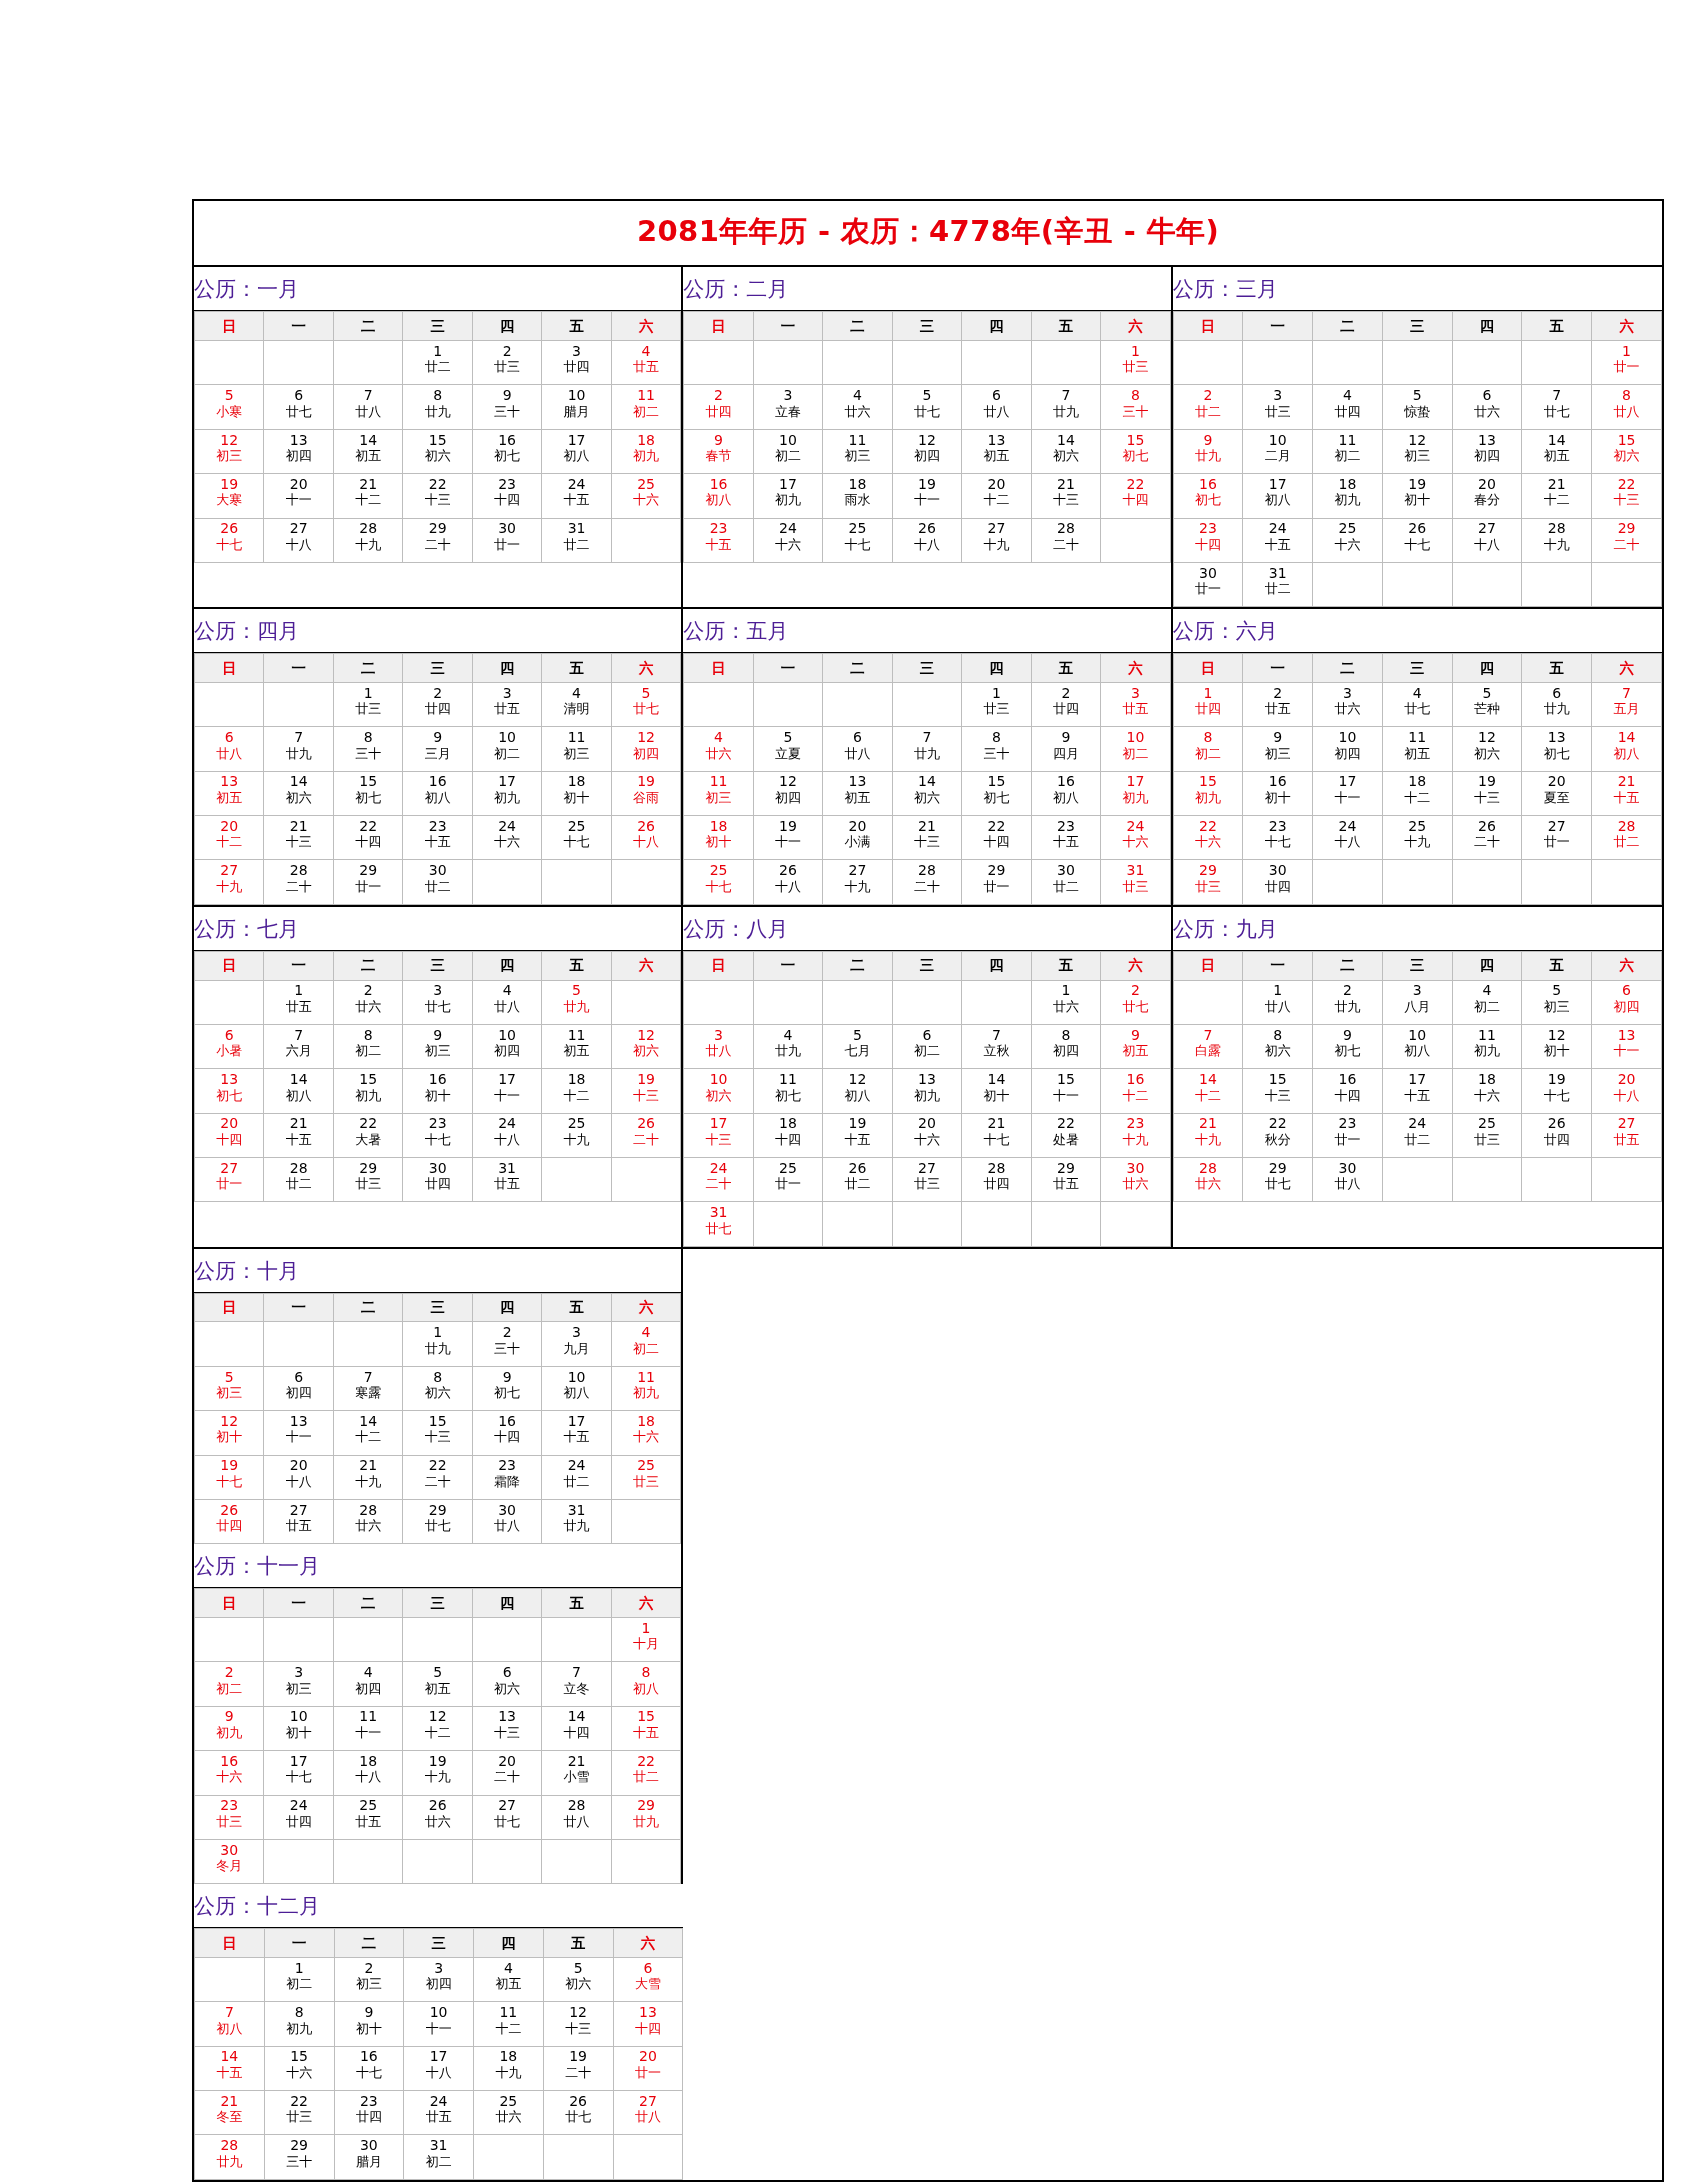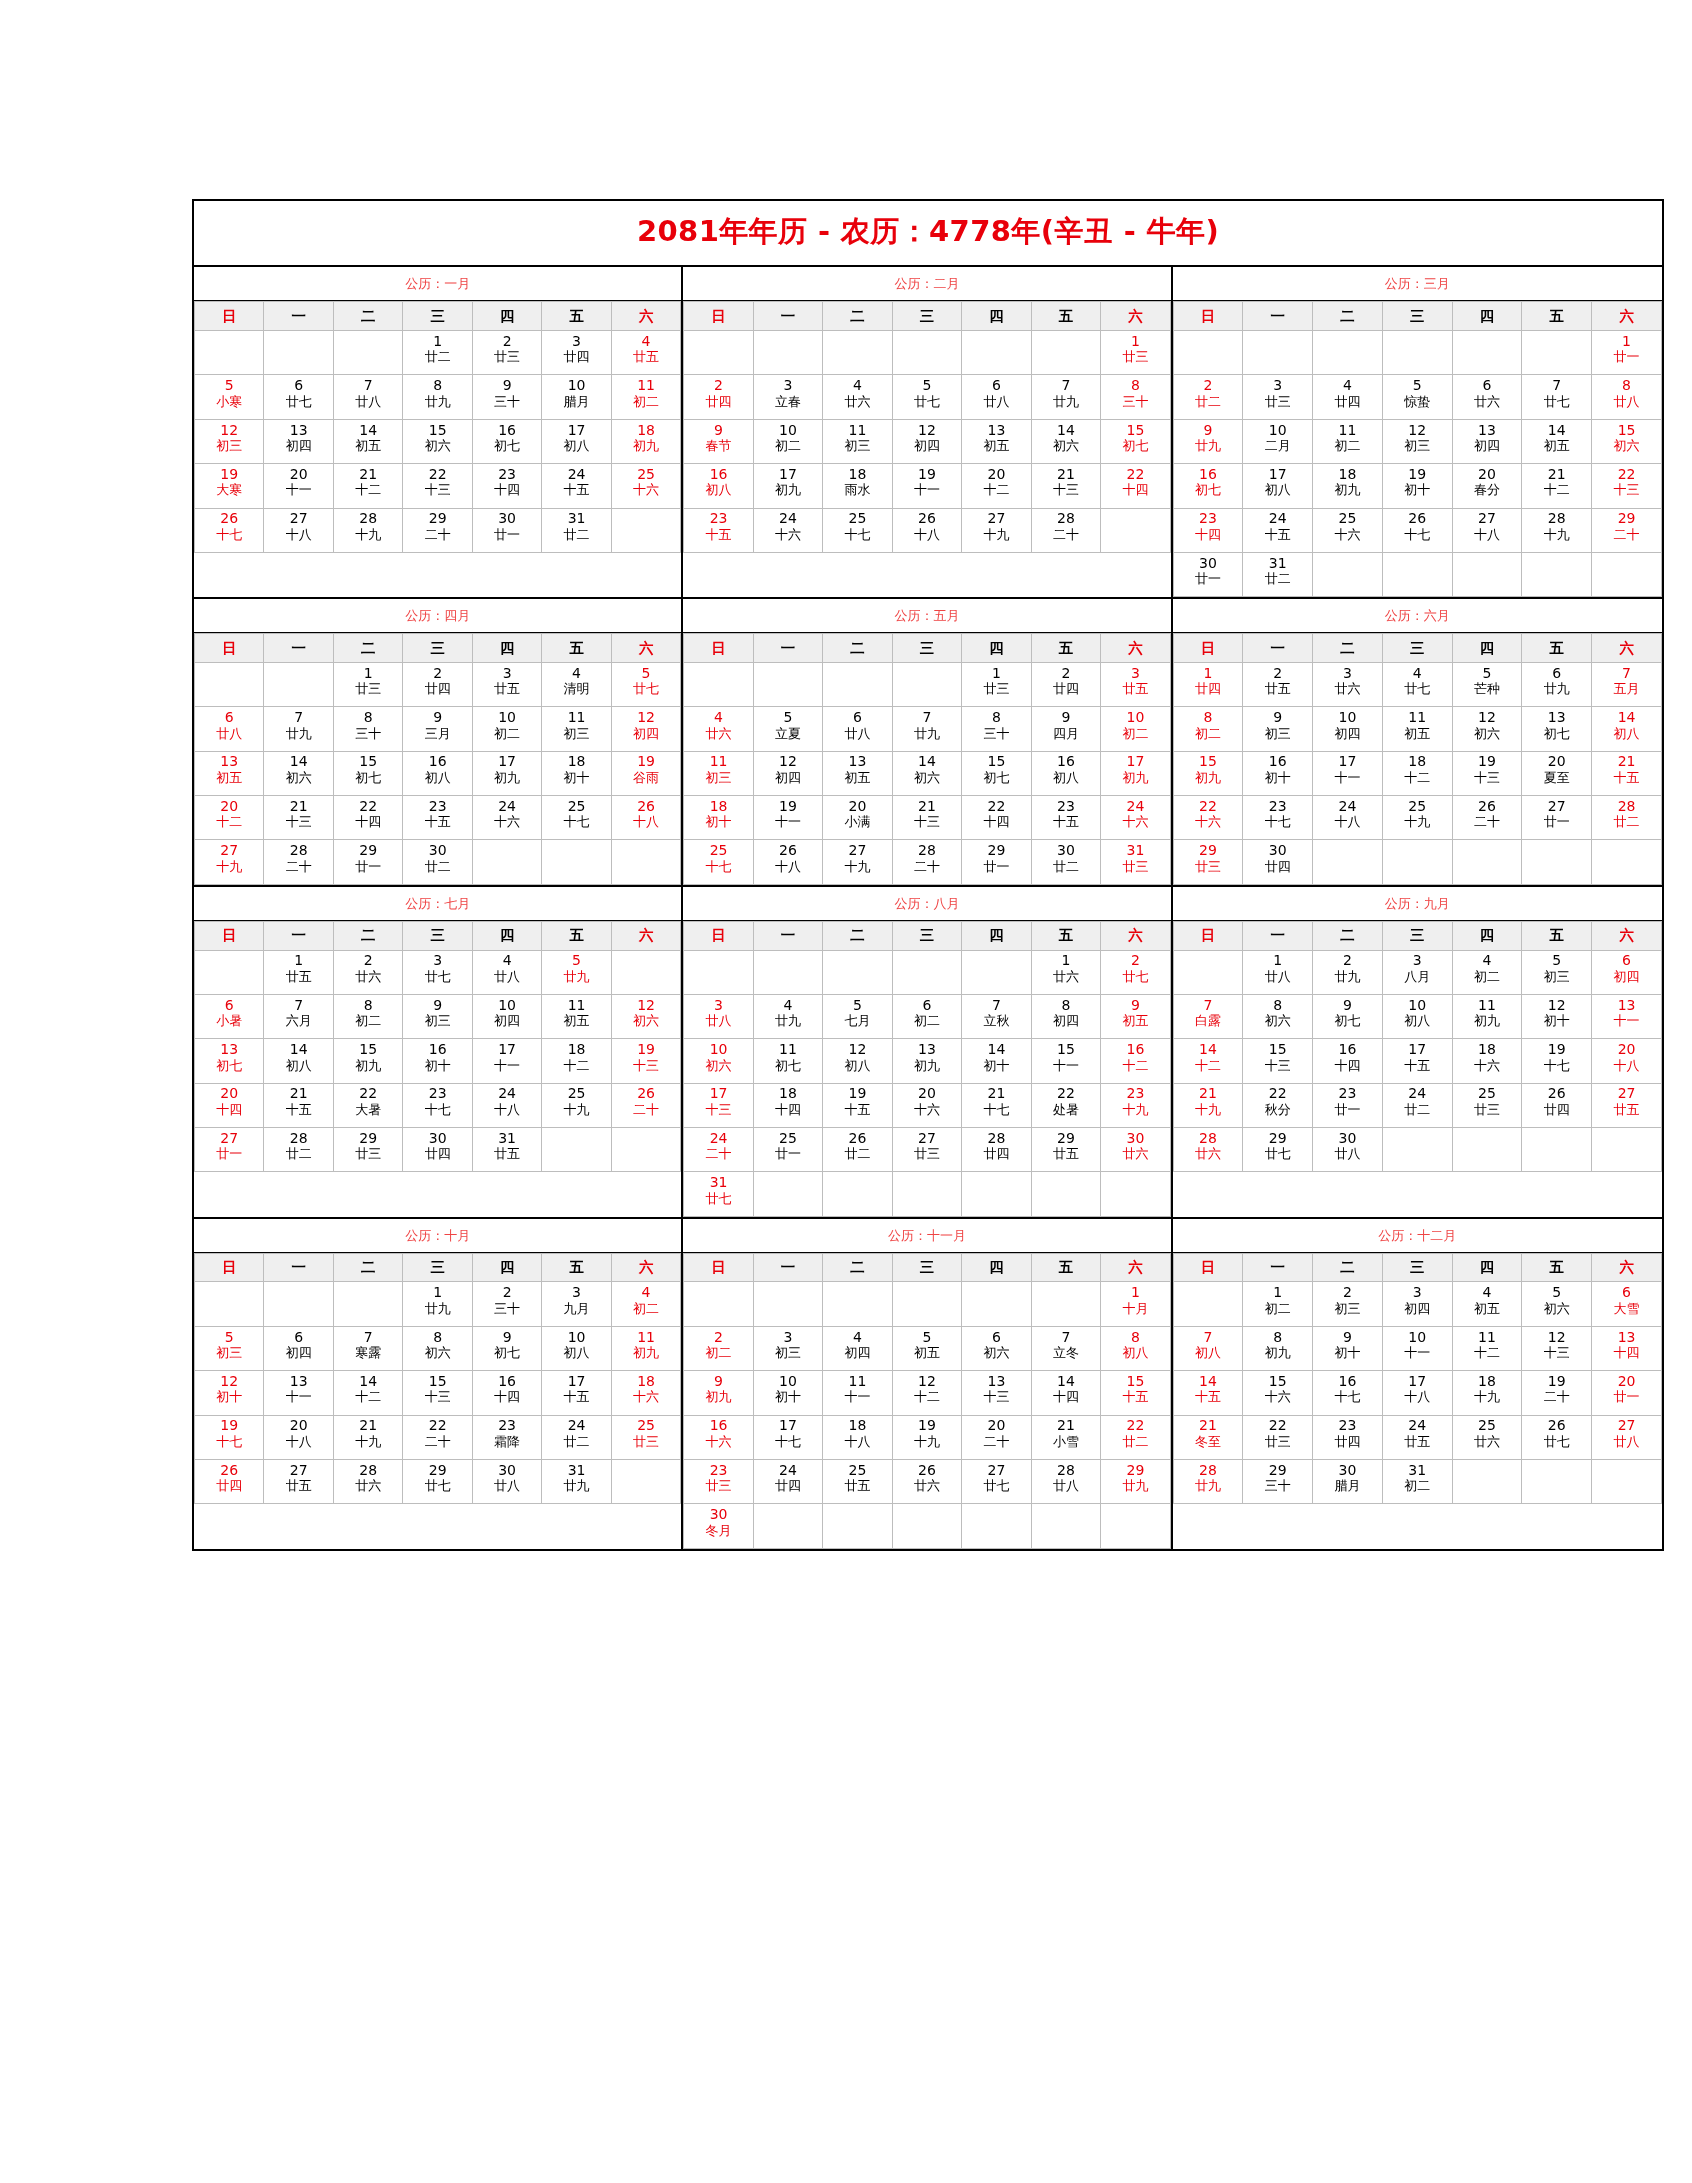"公历：一月" .month-head { color: #ef4444 -> #4c1d95; font-size: 13px -> 21px; text-align: center -> none }
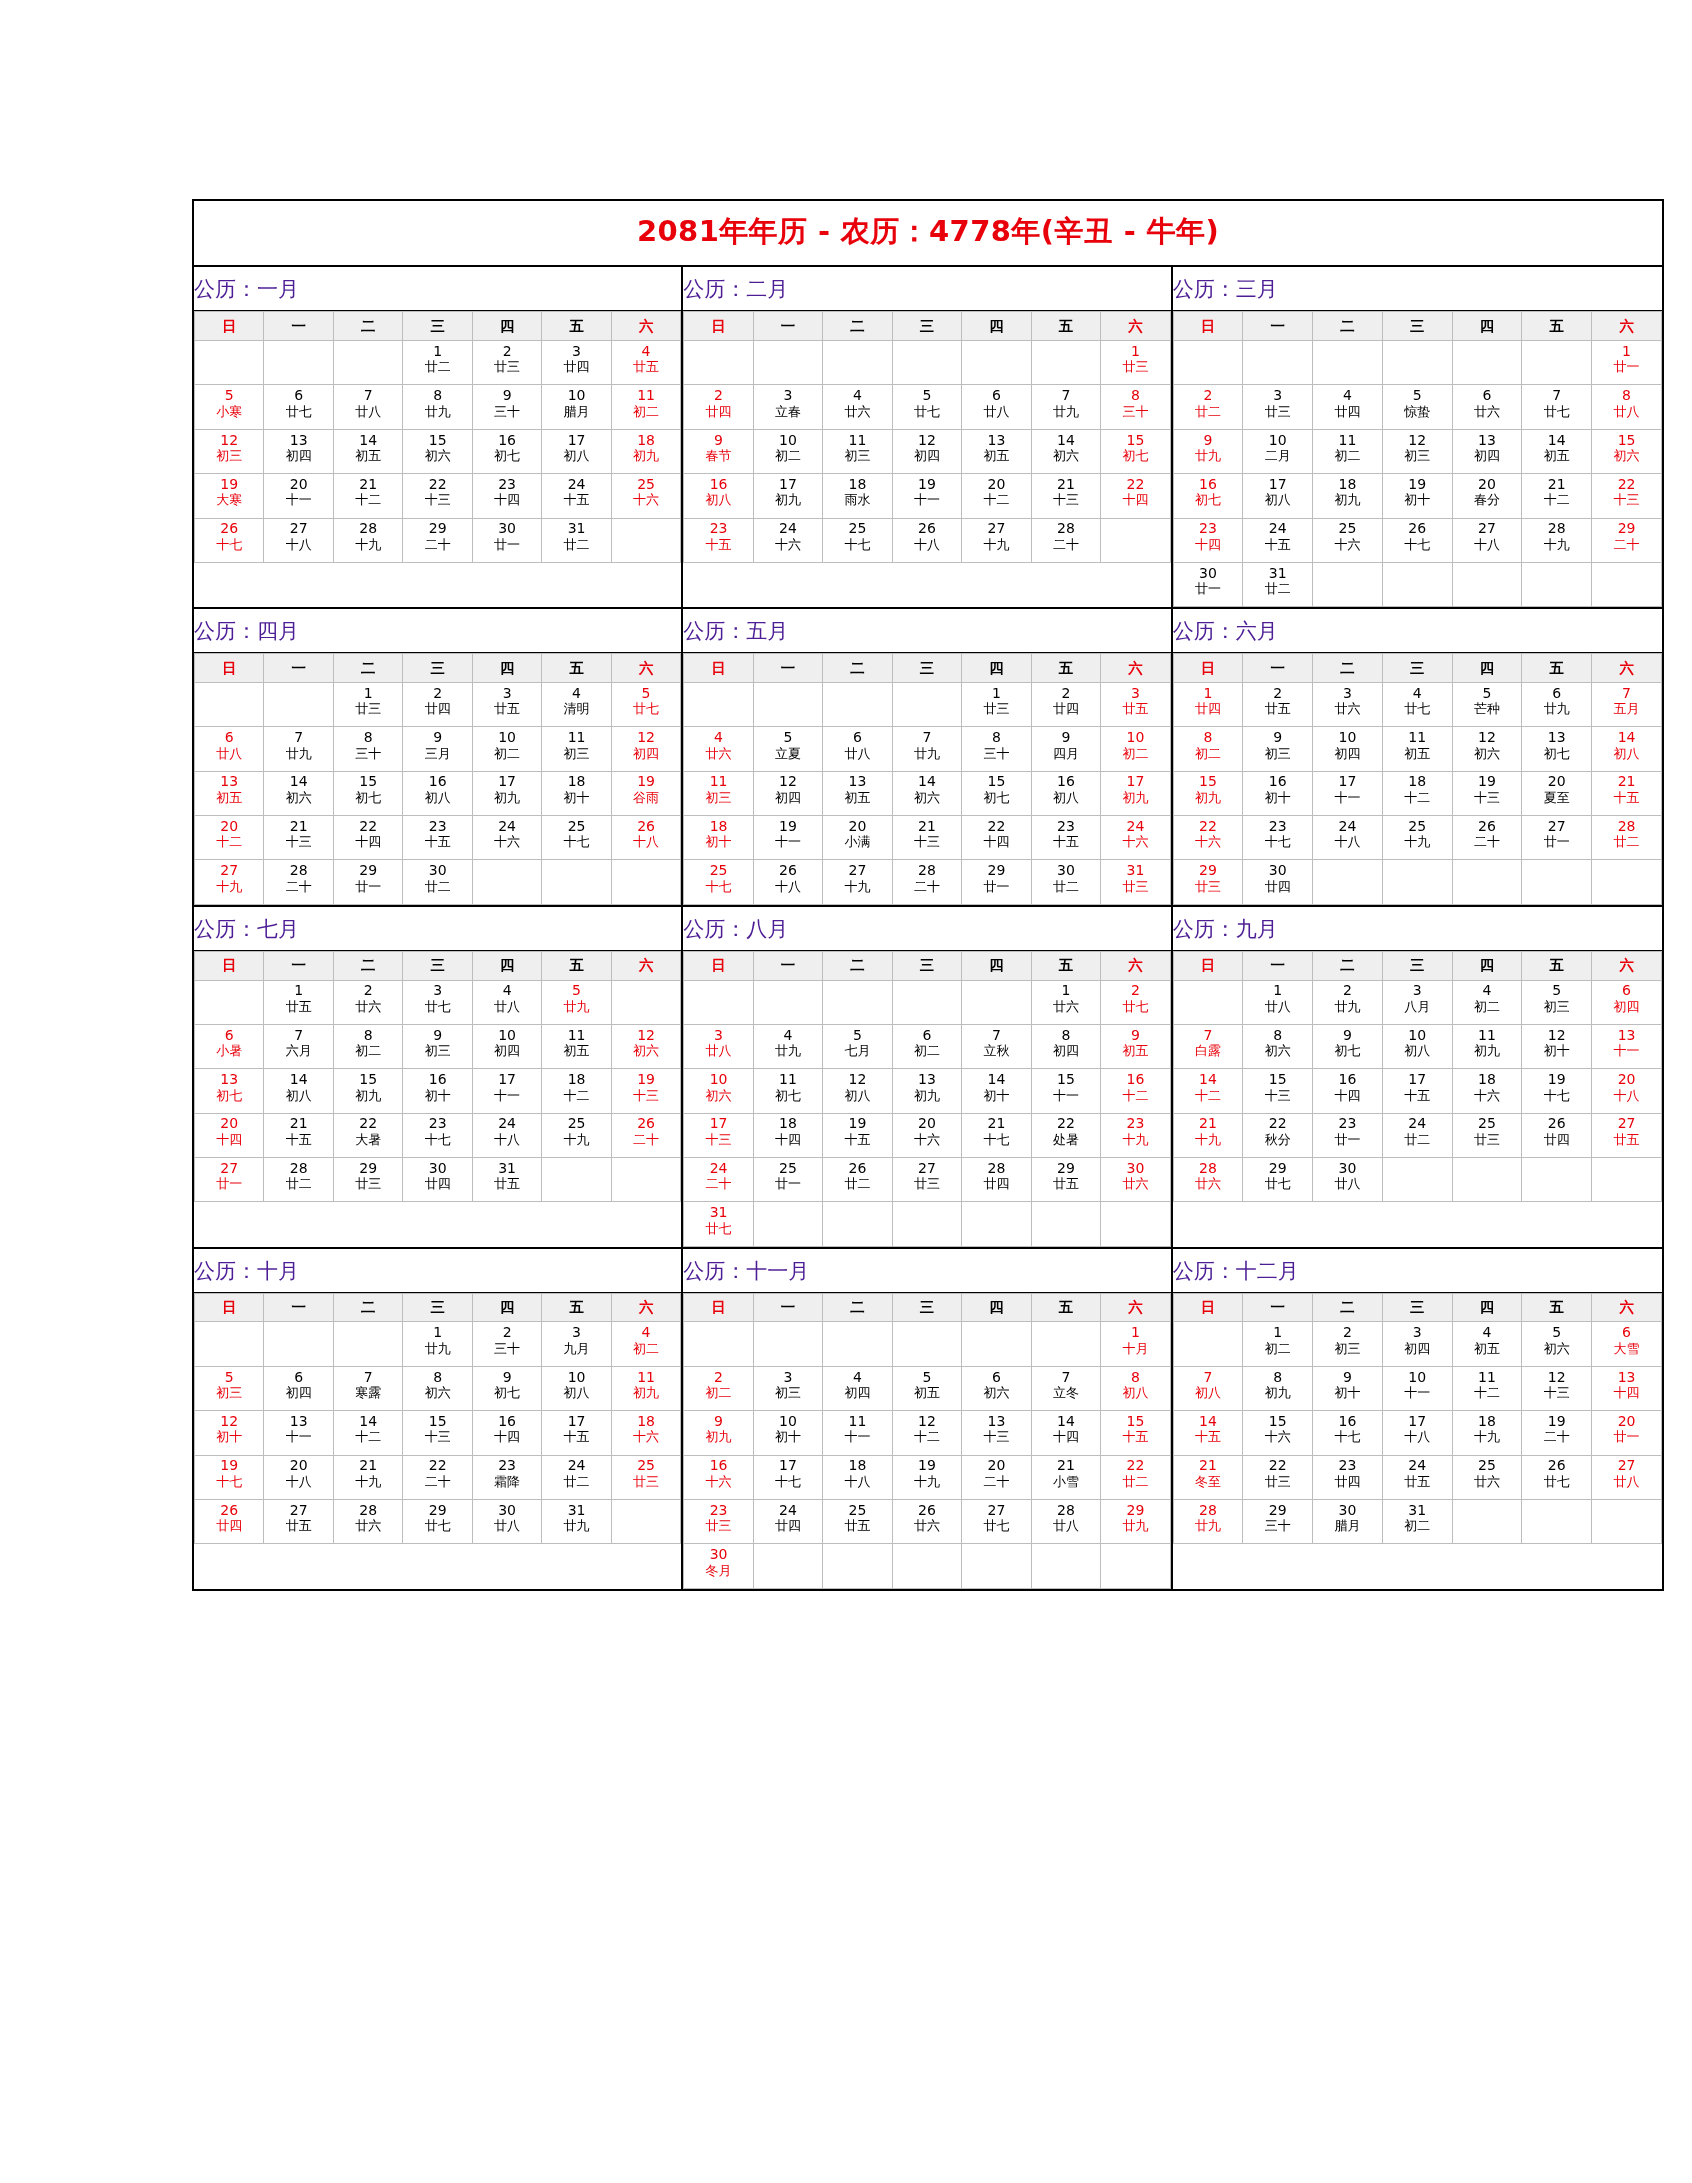"公历：十月" .quarter-row.last { flex-direction: none -> column }
